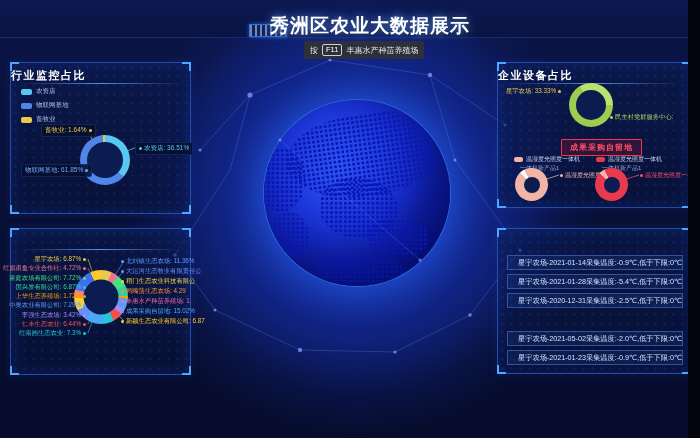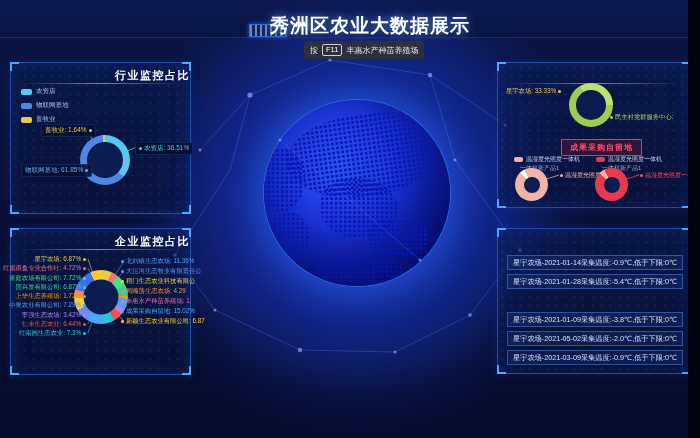"行业监控占比" .ptitle { text-align: right -> left }
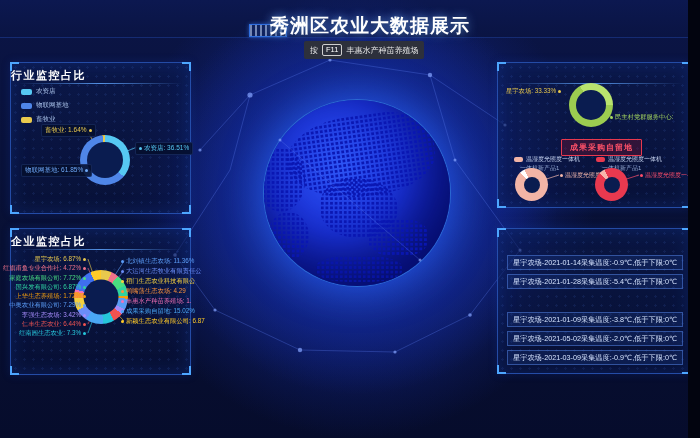"企业设备占比" div.ptitle { html: none -> <div>企业设备占比</div> }
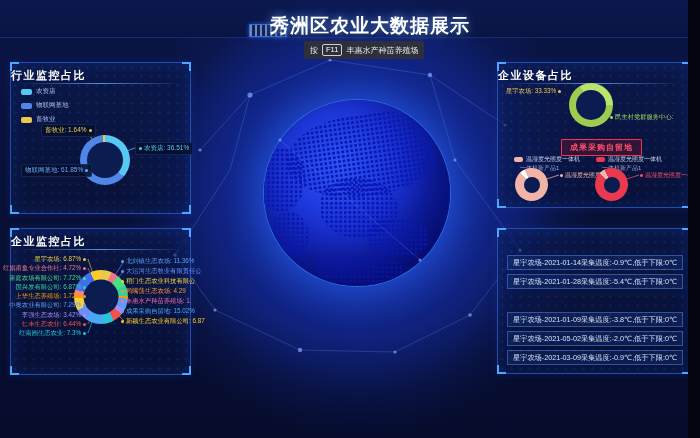"企业监控占比" div.ptitle { html: <div>企业监控占比</div> -> none }
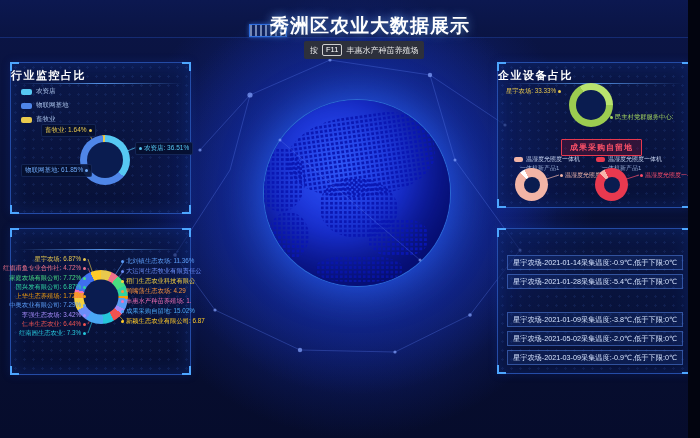"星宇农场-2021-01-14采集温度:-0.9℃,低于下限:0℃" .alarm-row { text-align: center -> right }
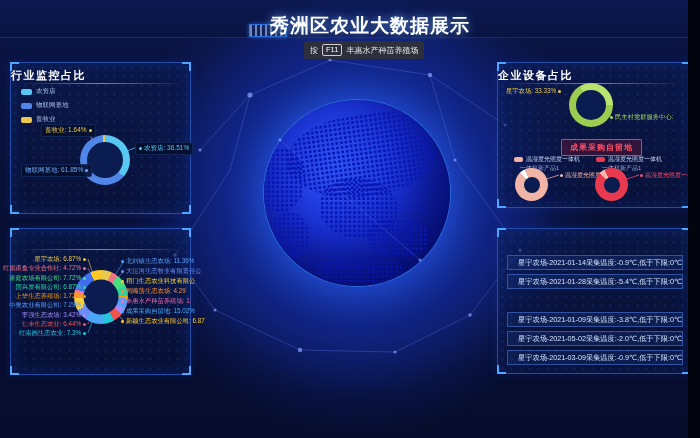"星宇农场-2020-12-31采集温度:-2.5℃,低于下限:0℃" div.alarm-row { html: none -> <div>星宇农场-2020-12-31采集温度:-2.5℃,低于下限:0℃</div> }
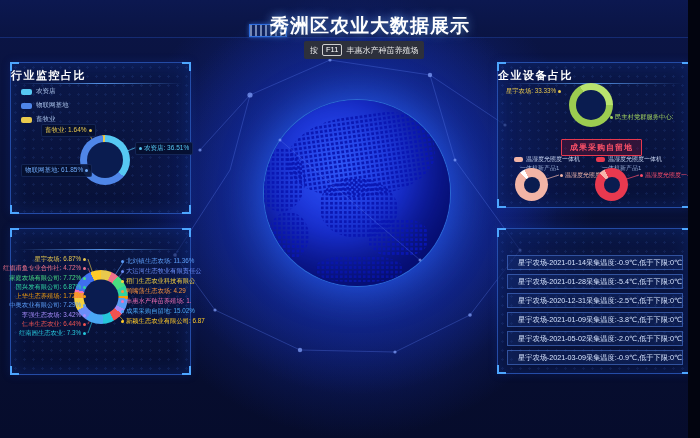"星宇农场-2021-01-09采集温度:-3.8℃,低于下限:0℃" div.alarm-row { html: <div>星宇农场-2021-01-09采集温度:-3.8℃,低于下限:0℃</div> -> none }
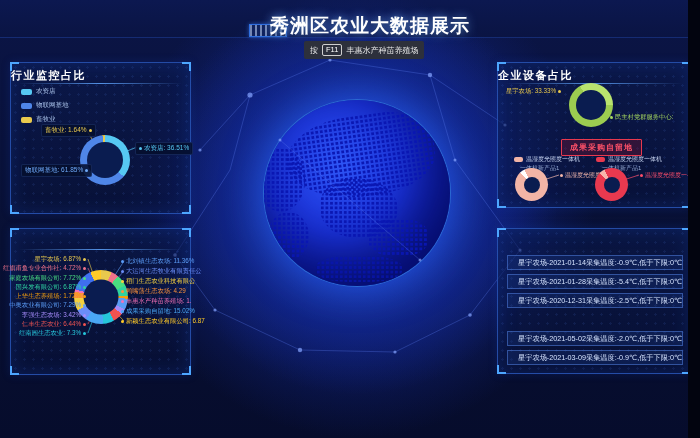"星宇农场-2021-03-09采集温度:-0.9℃,低于下限:0℃" div.alarm-row { text: -2021-03-09 -> -2021-01-23 }
